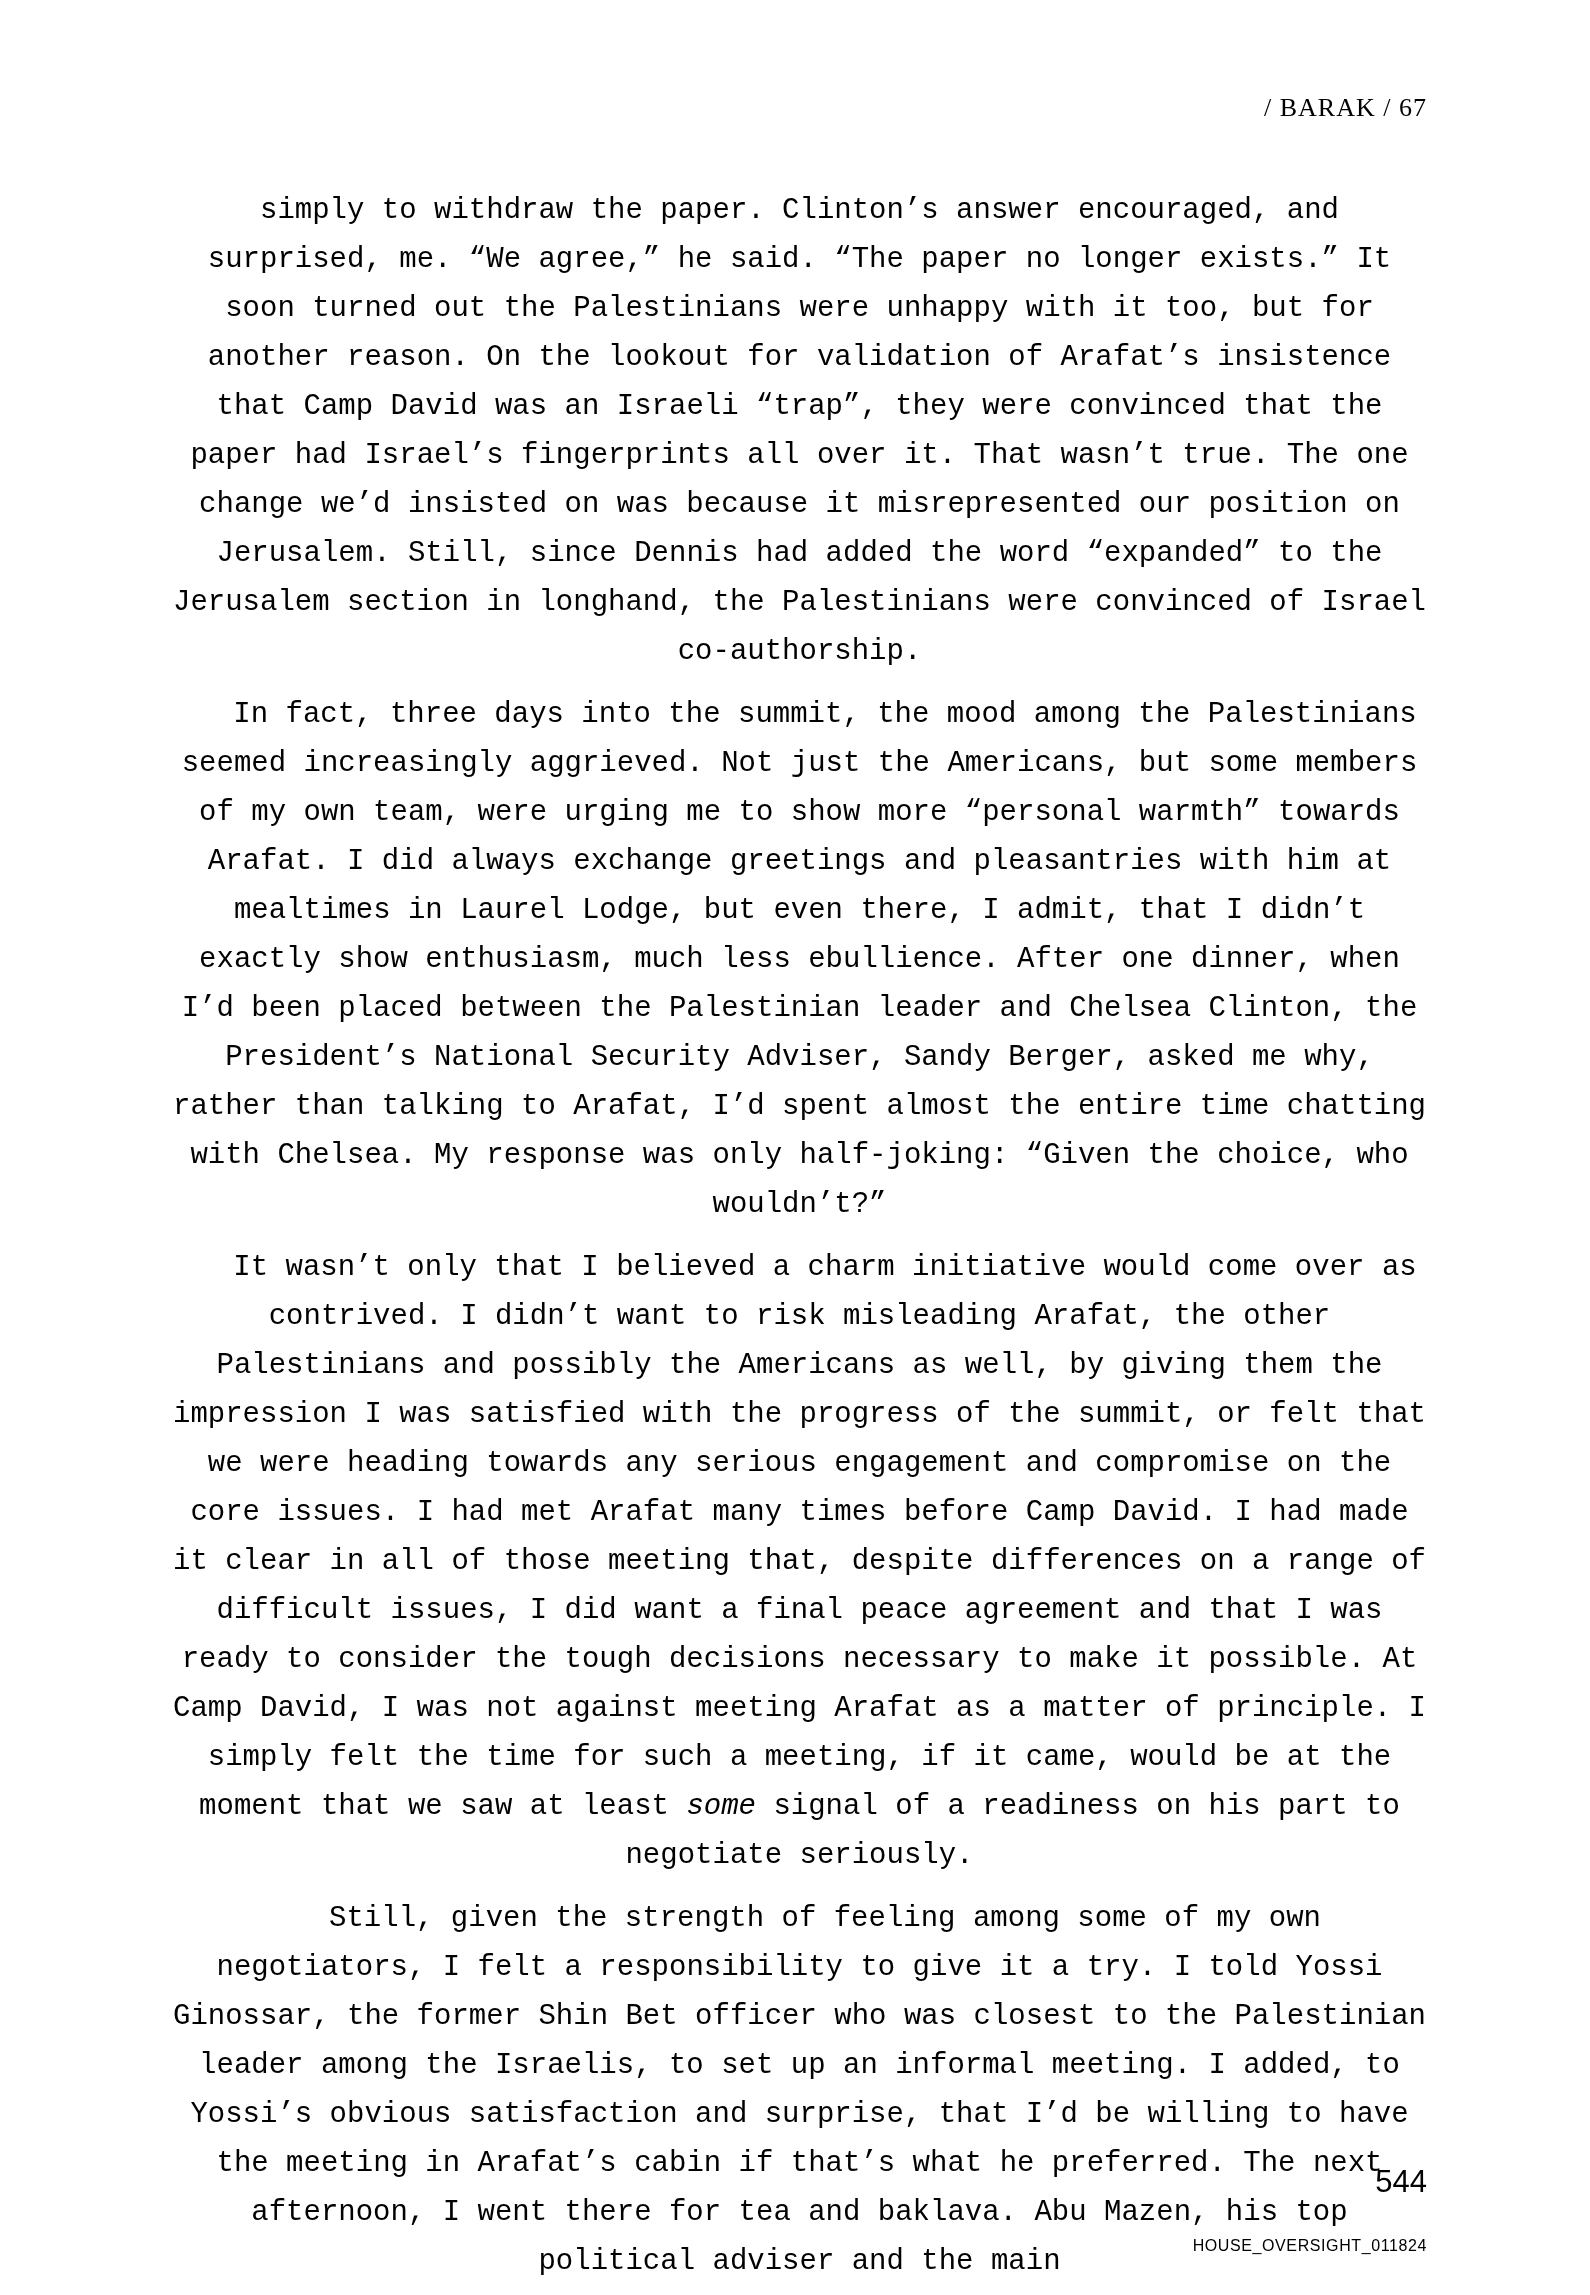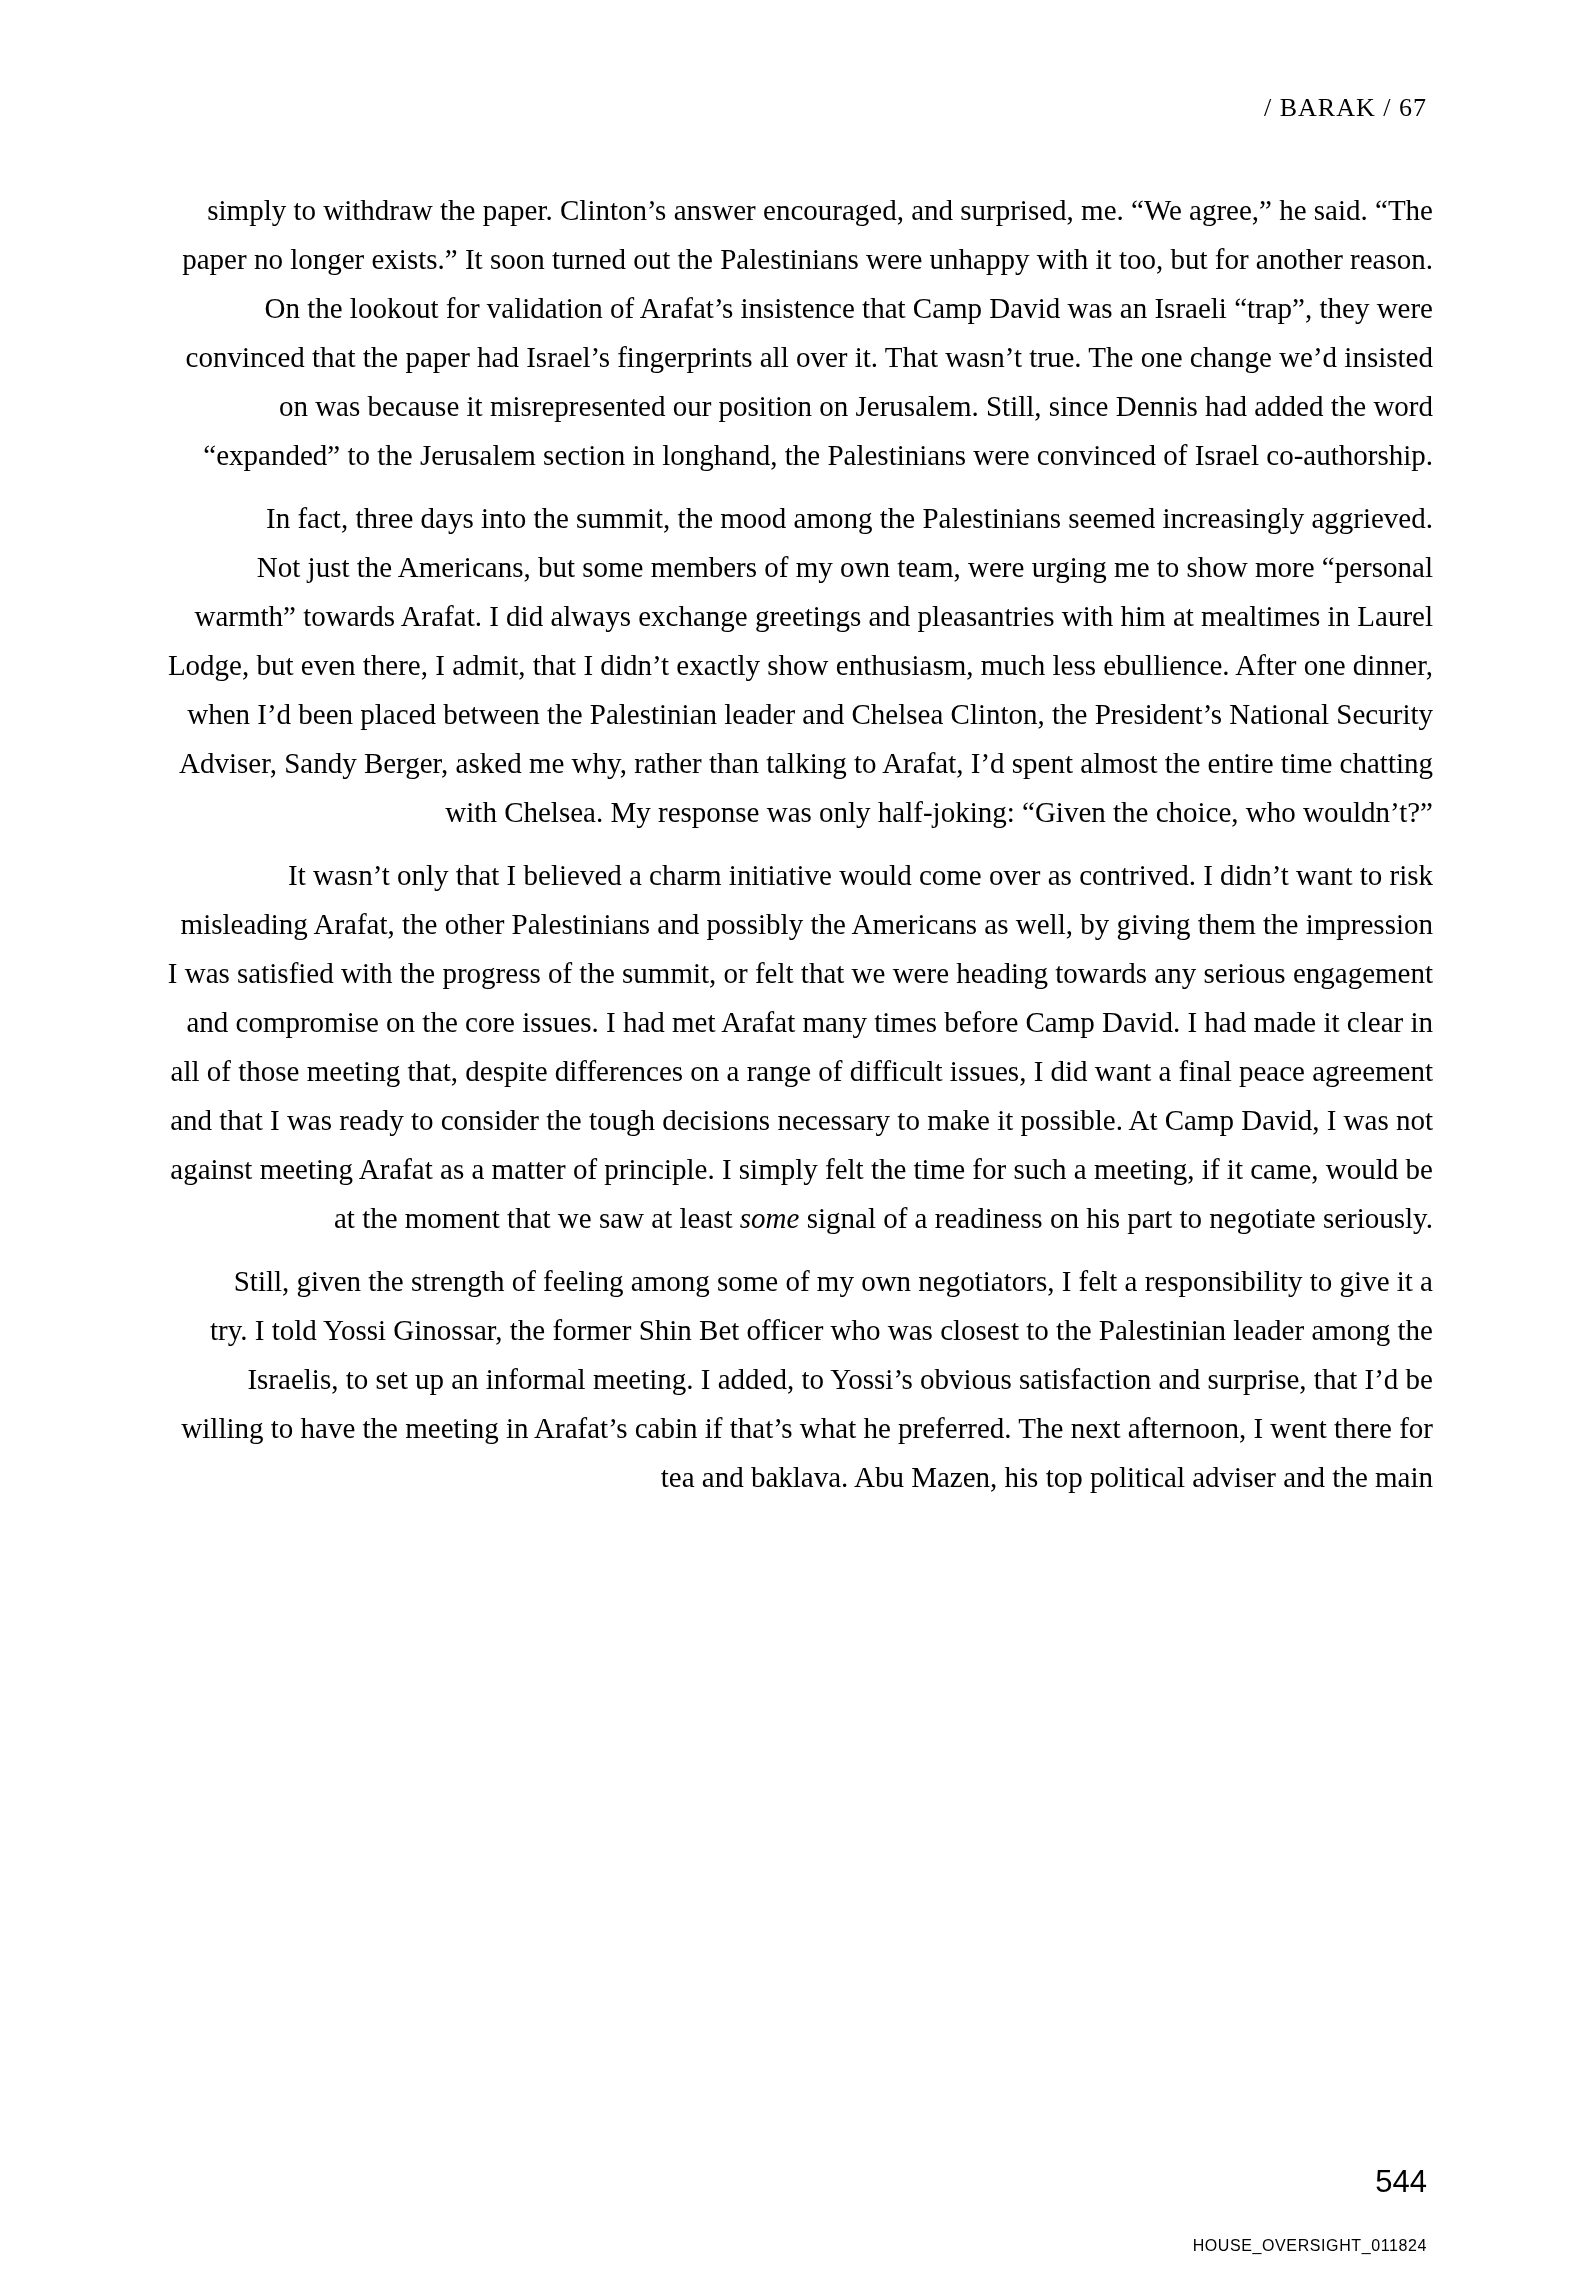"simply to withdraw the paper." .body-text p { font-family: none -> Liberation Mono, monospace; text-align: right -> center }
